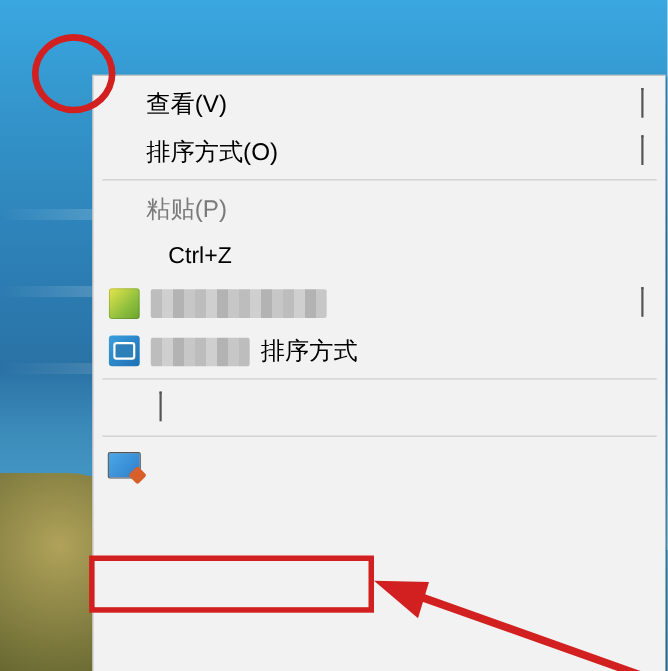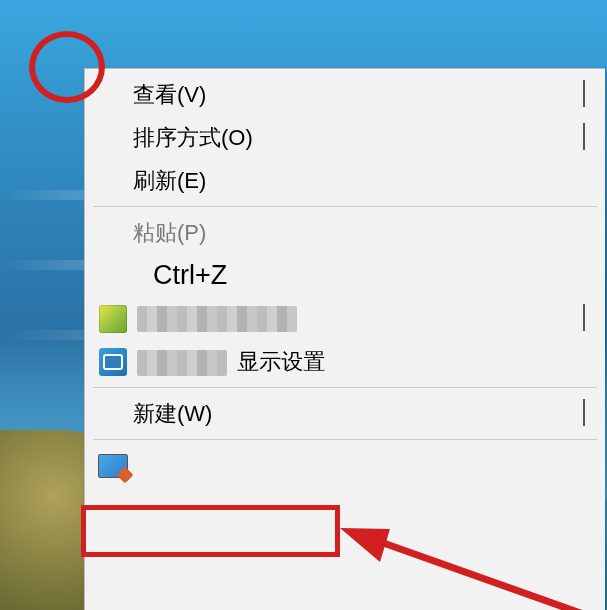"刷新(E)" div.menu-item { html: <div> <span></span> <span>刷新(E)</span> </div> -> none }
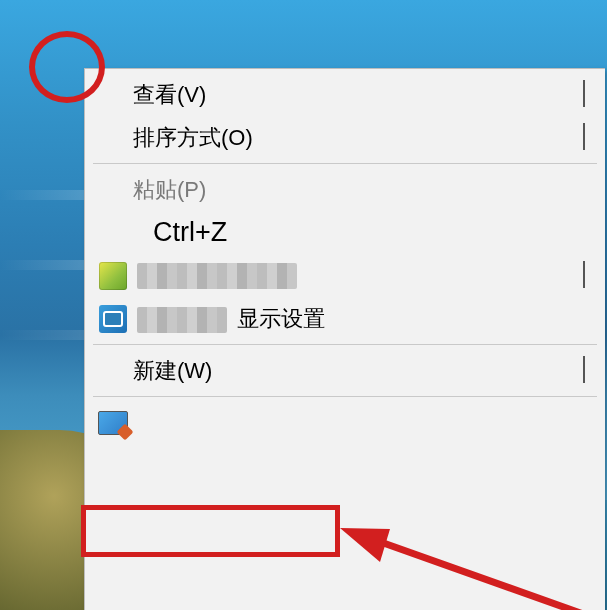"Ctrl+Z" .menu-item .shortcut { font-size: 27px -> 21px }
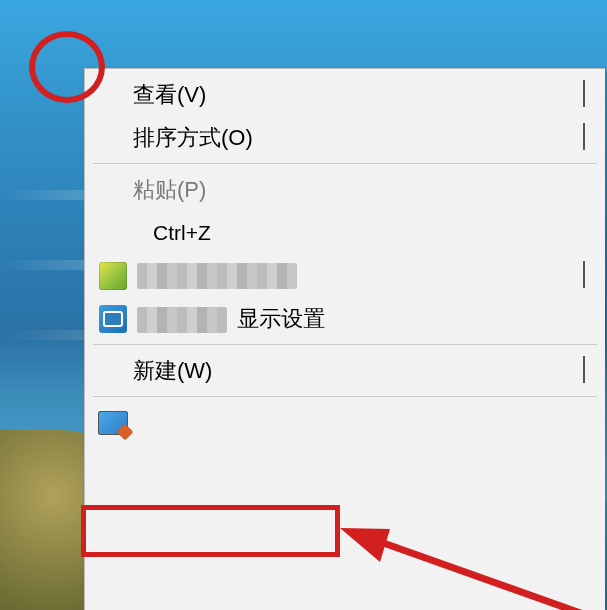"显示设置" span { text: 显示设置 -> 排序方式 }
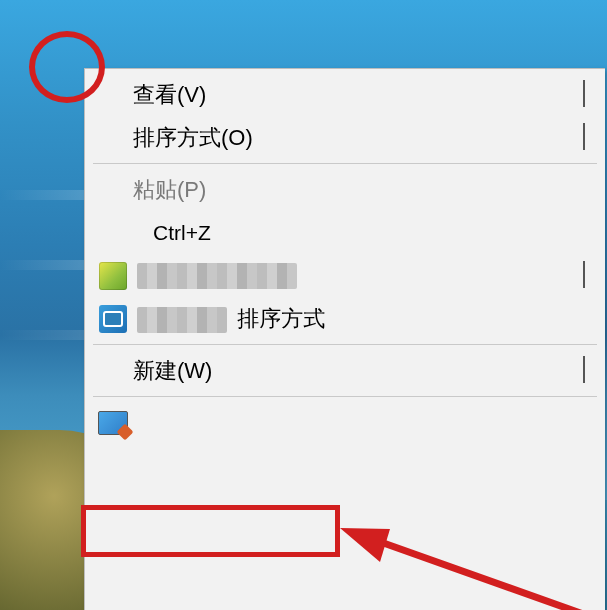"新建(W)" span.label { html: <span>新建(W)</span> -> none }
